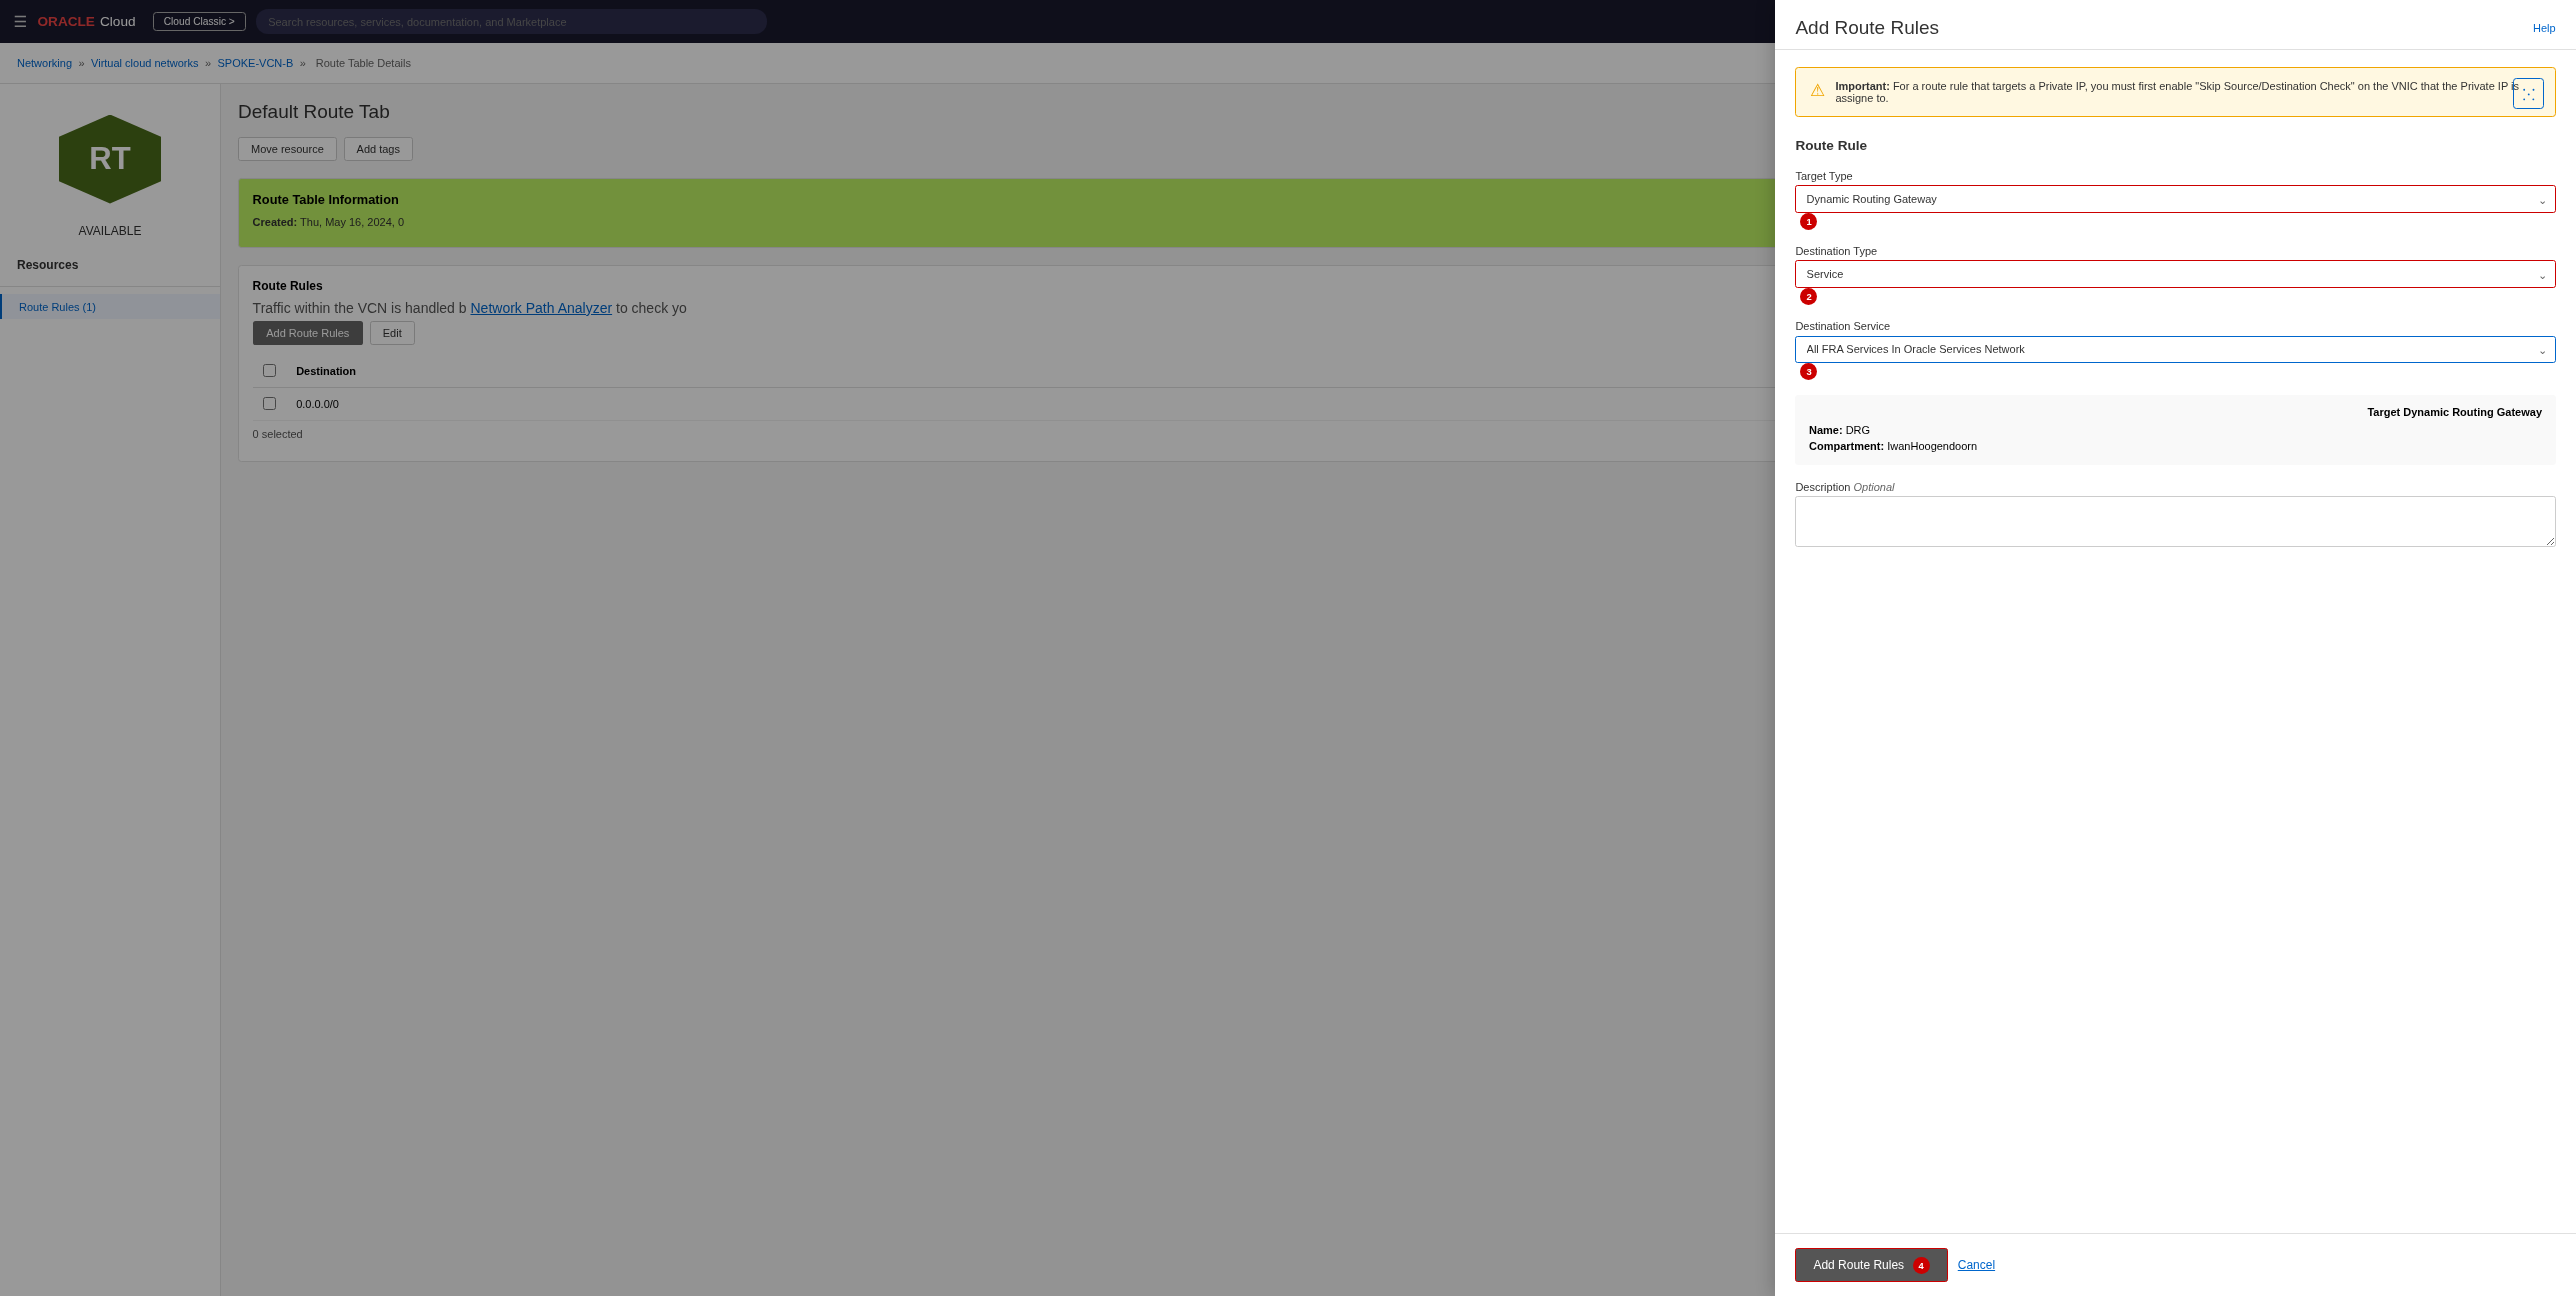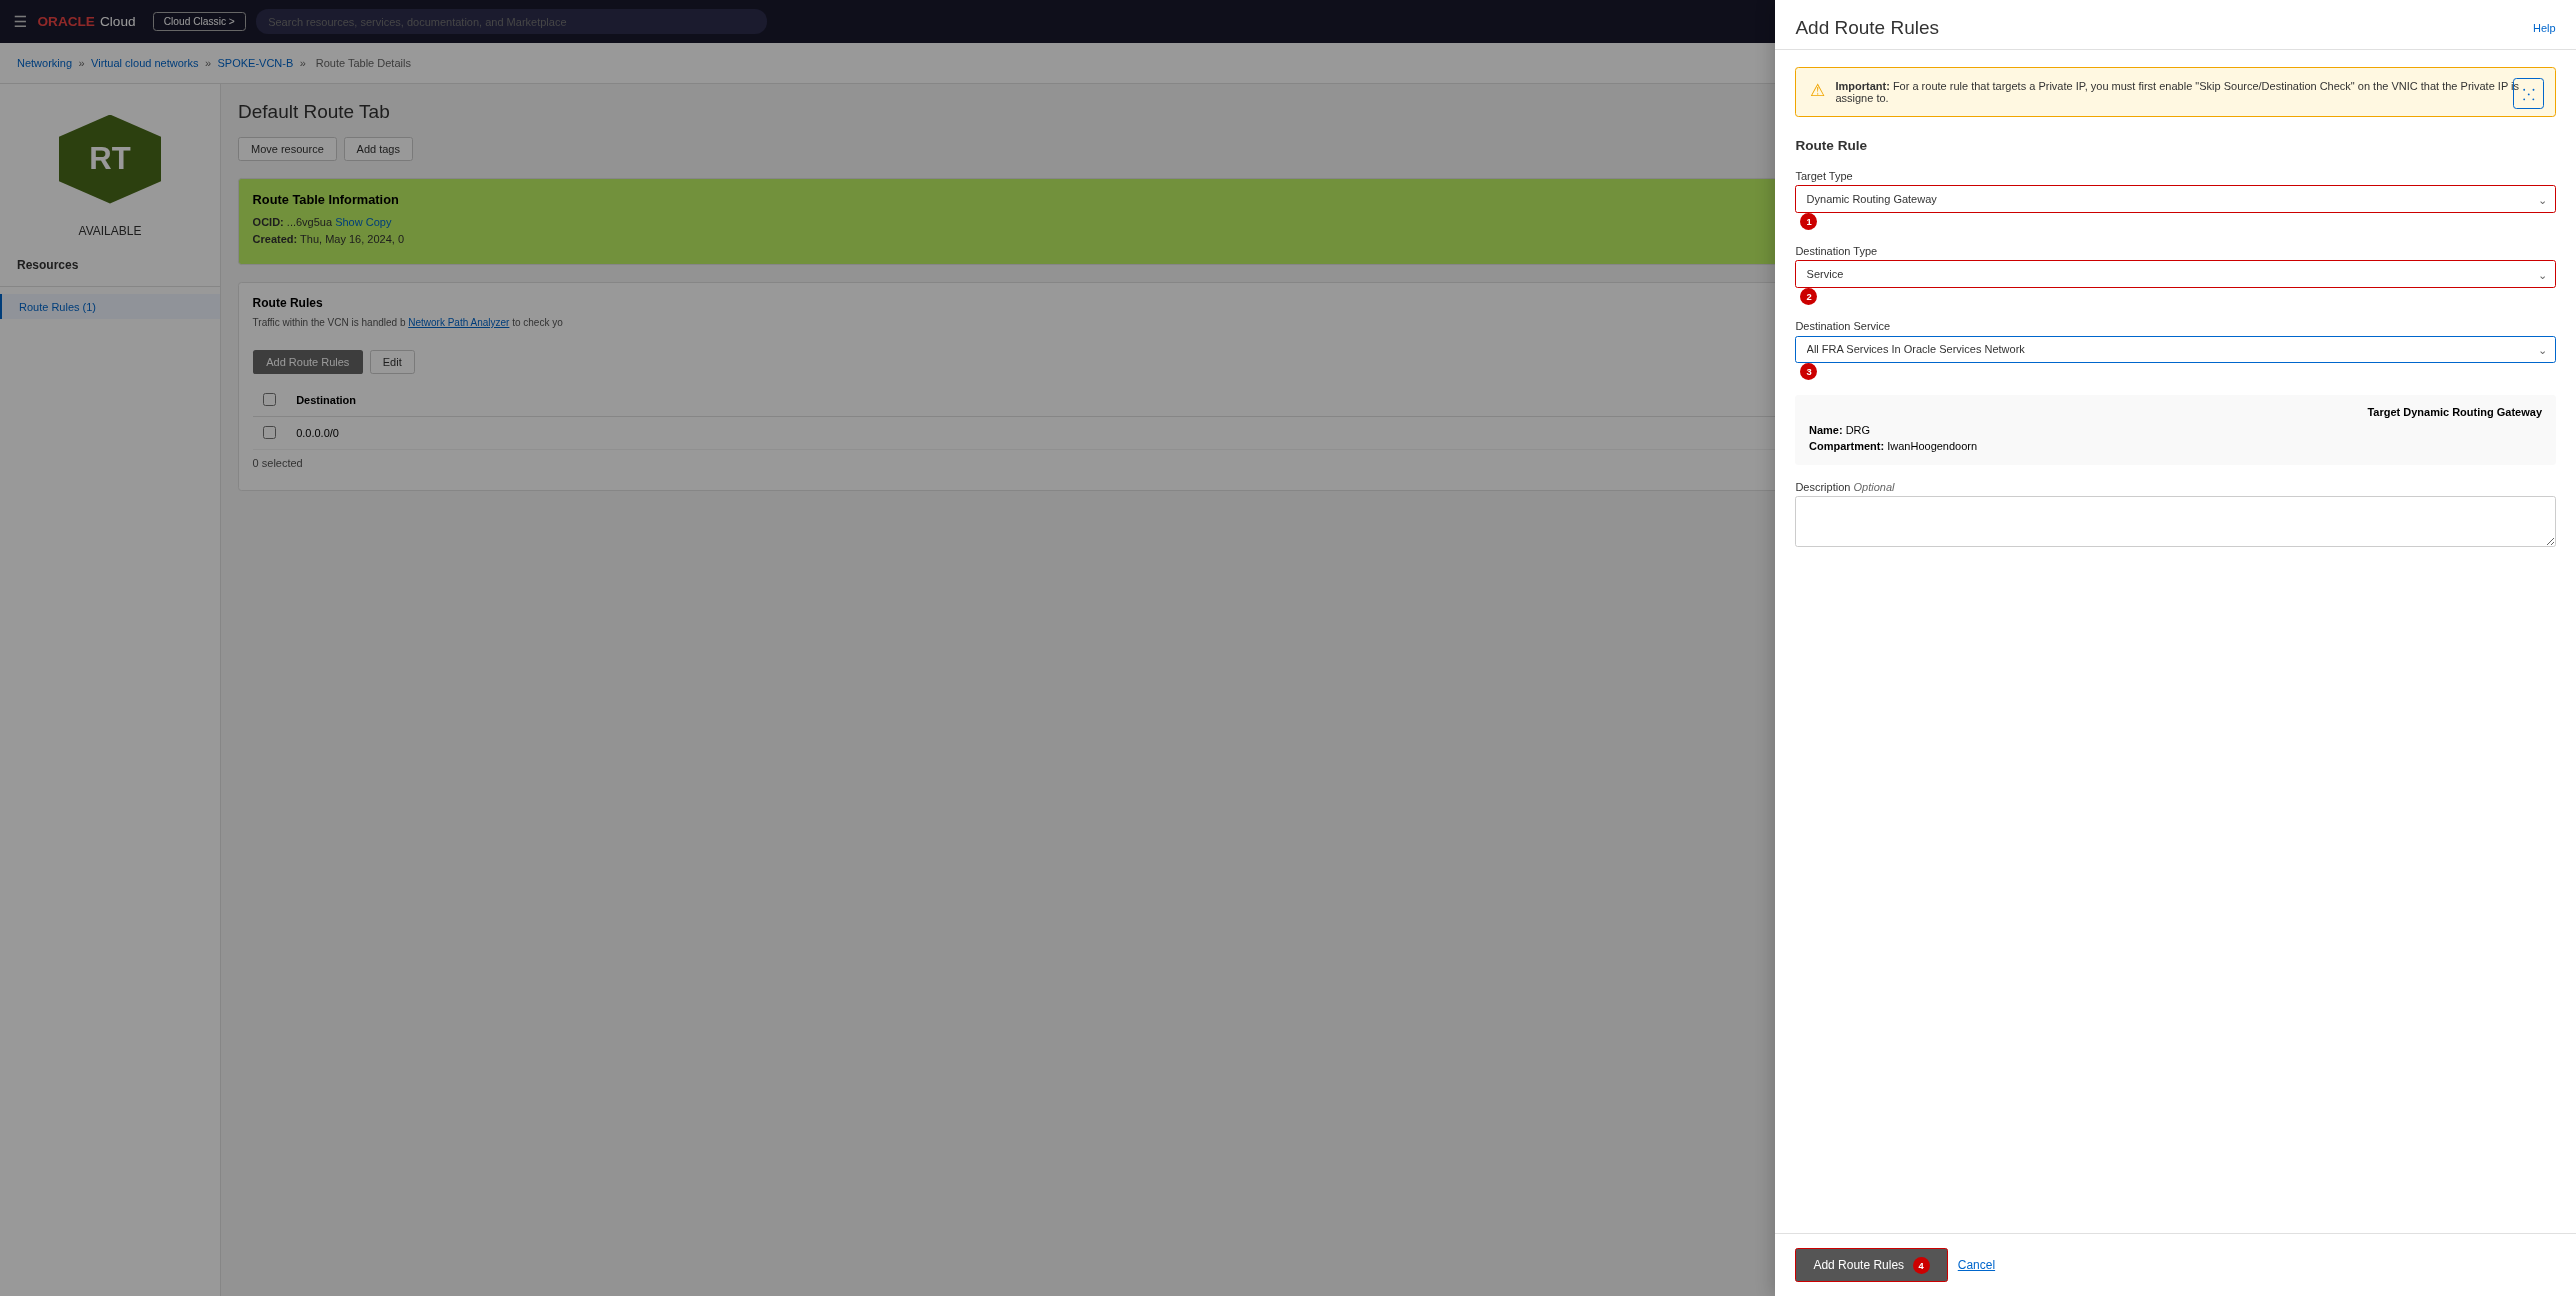"OCID: ...6vg5ua Show Copy" div.info-row { html: <div> <strong>OCID:</strong> <span>...6vg5ua</span> <a>Show</a> <a>Copy</a> </div> -> none }
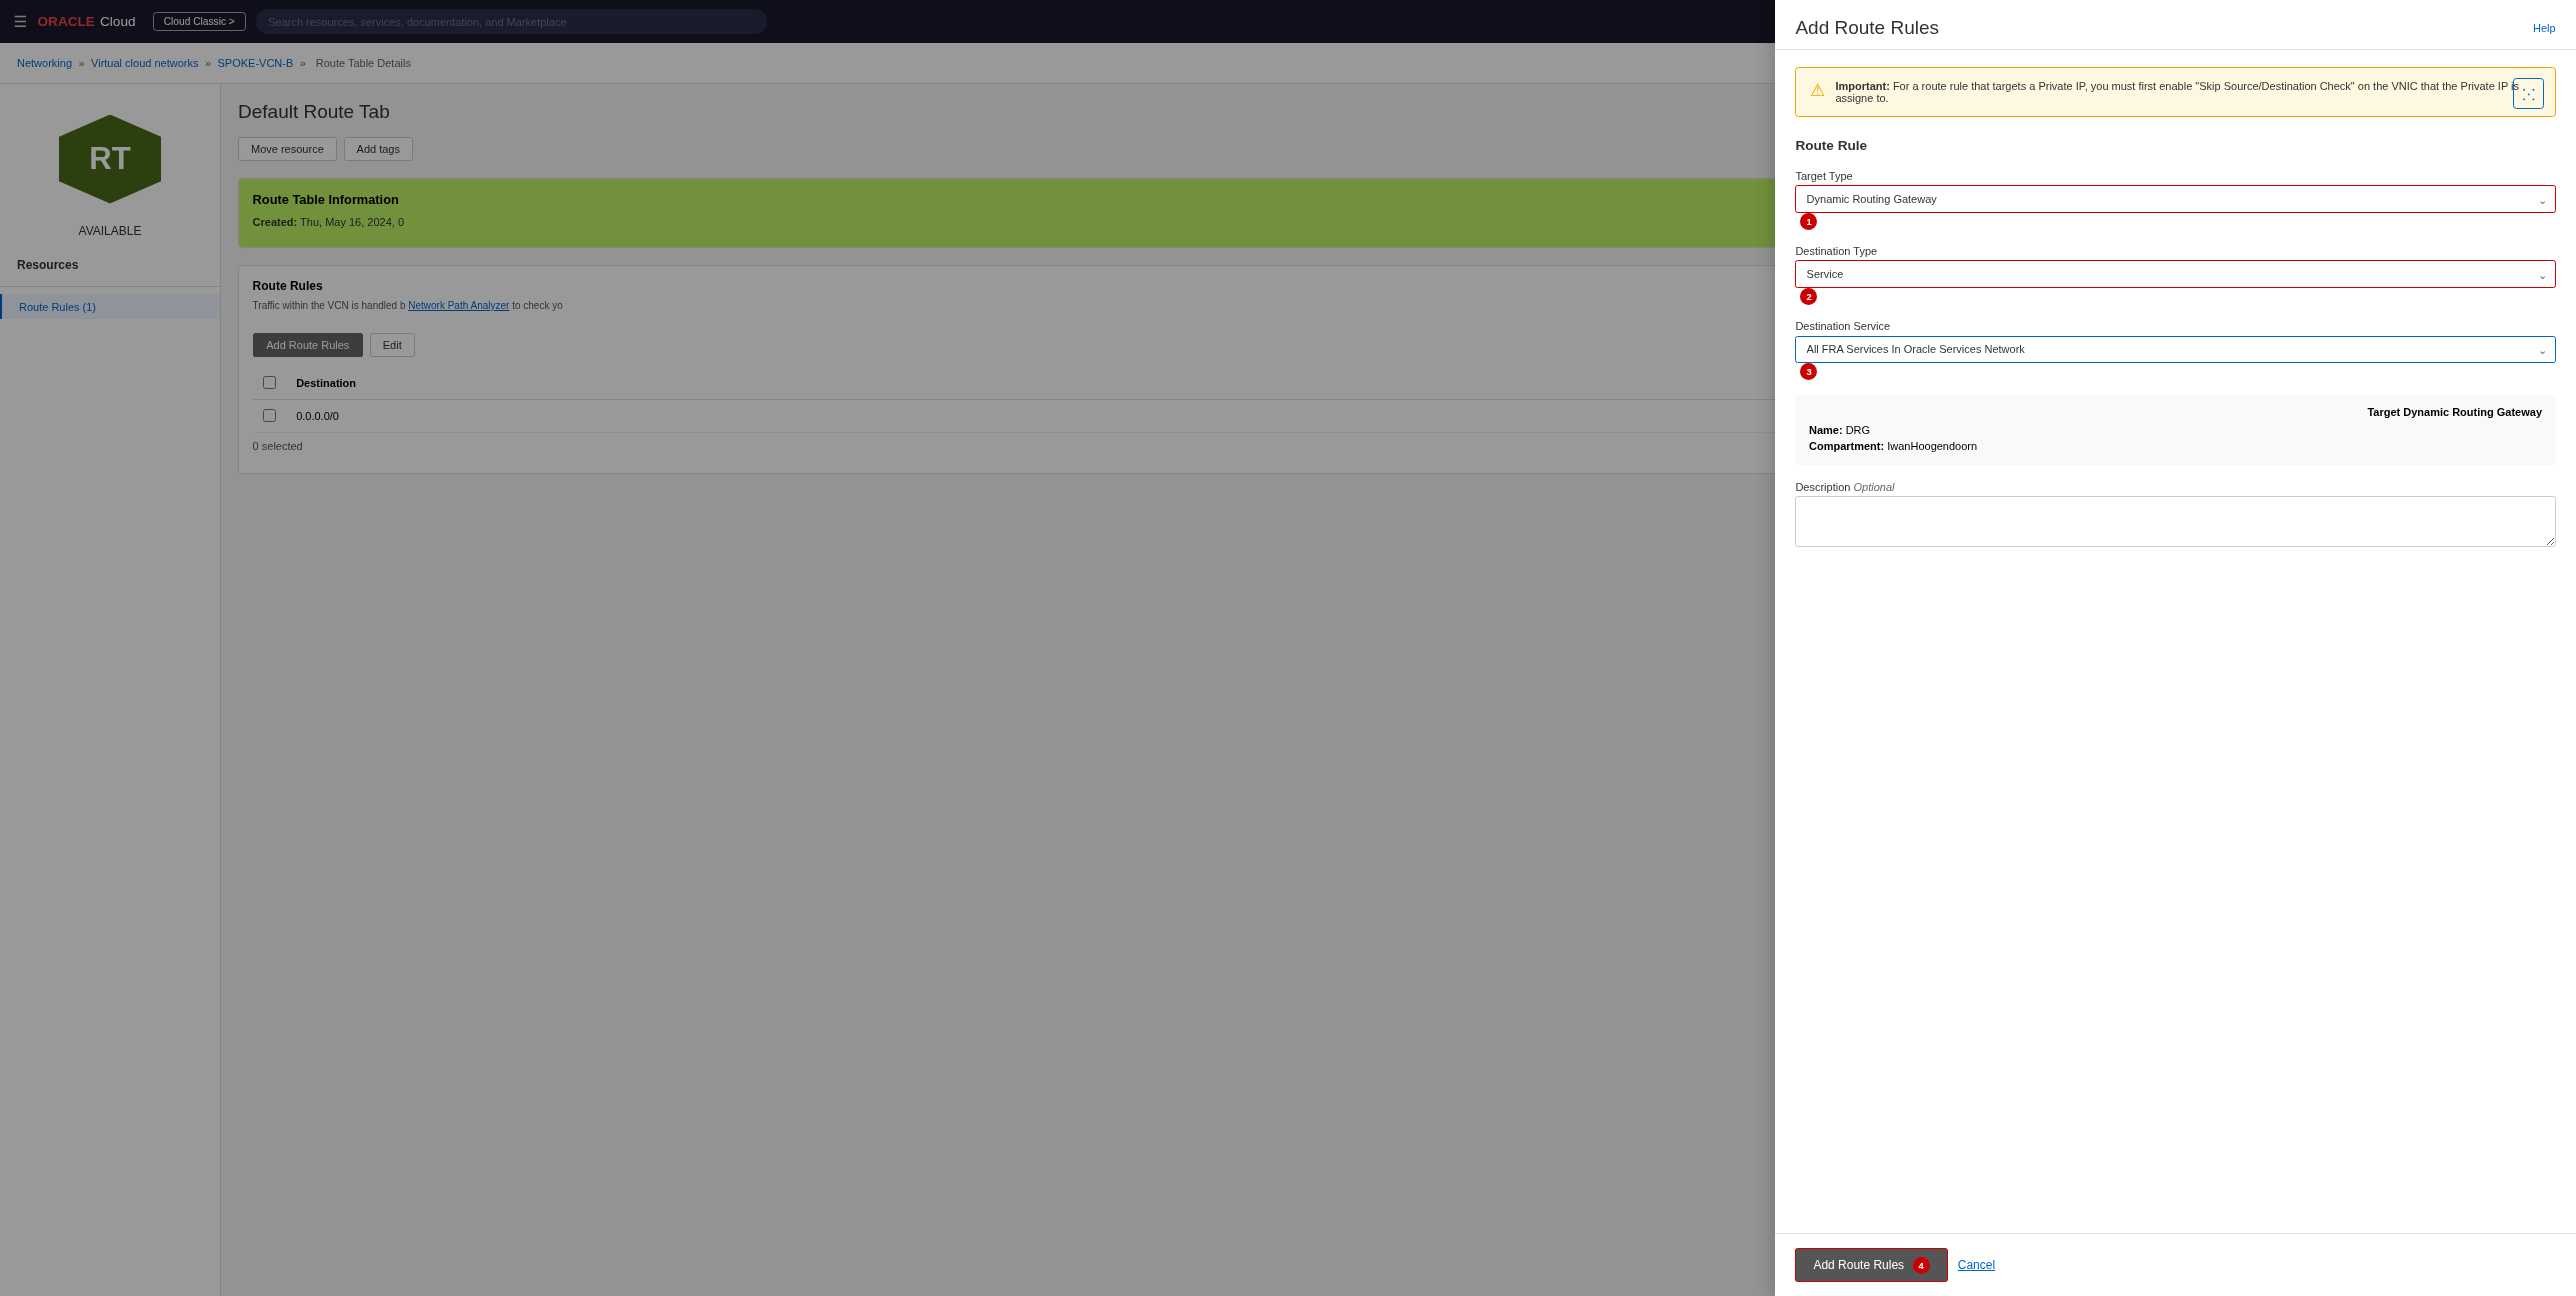"Traffic within the VCN is" .route-rules-desc { font-size: 10px -> 14px; margin-bottom: 22px -> 5px }
